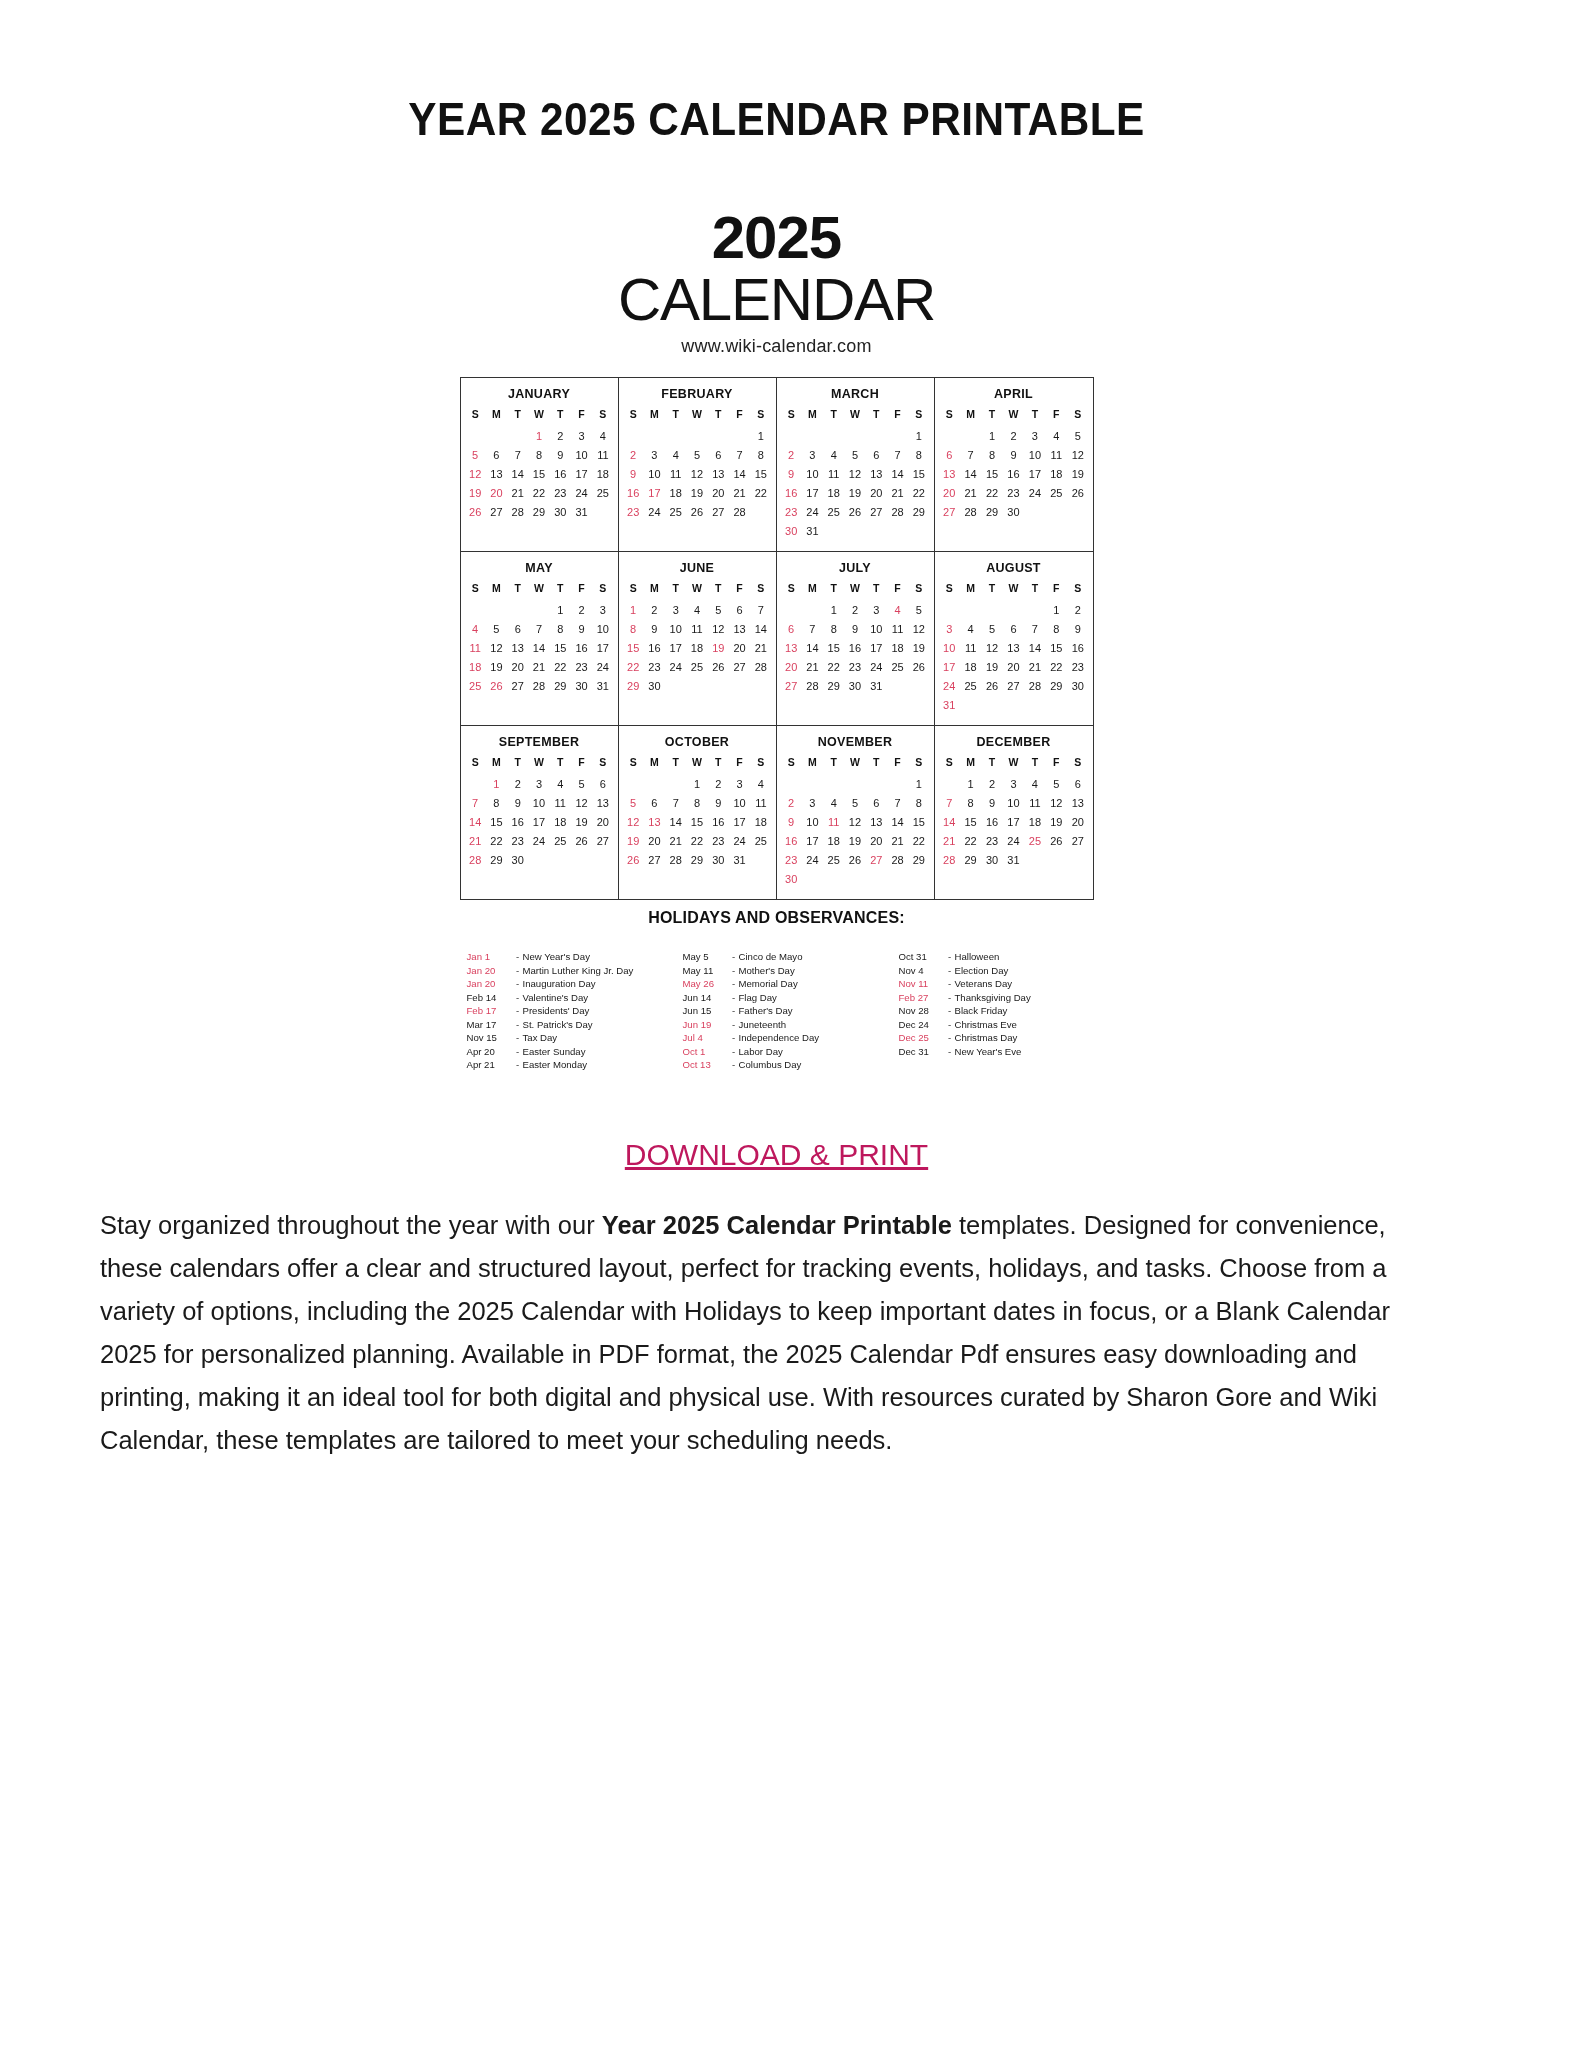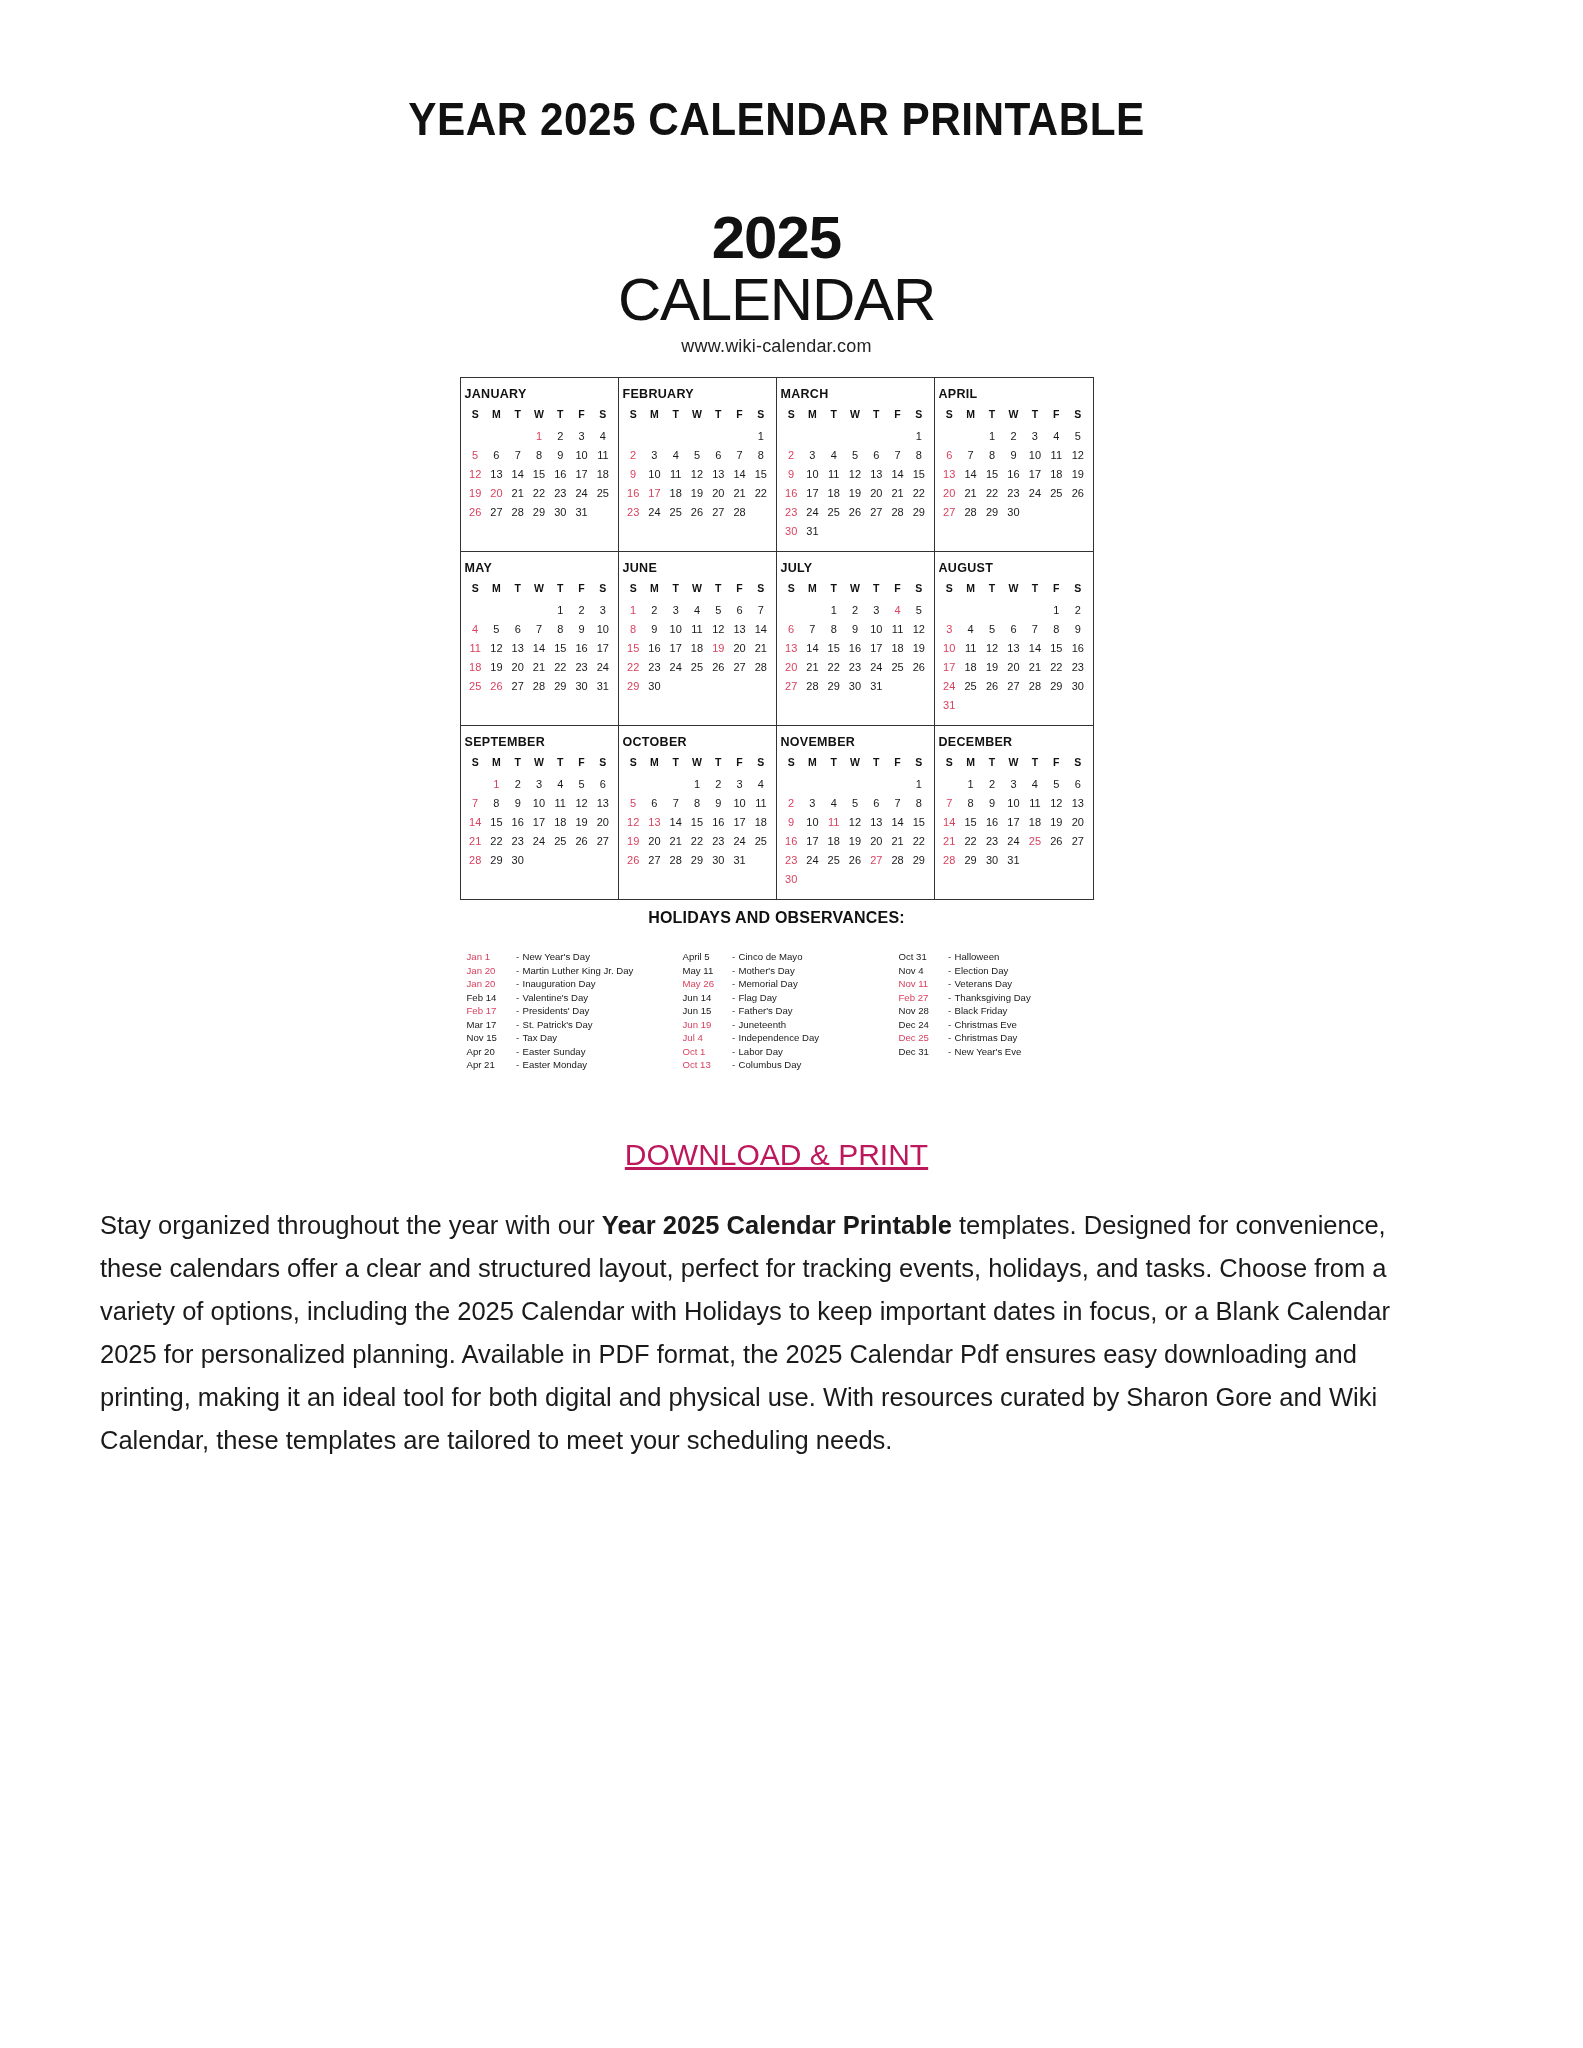"JANUARY" .month-name { text-align: none -> center }
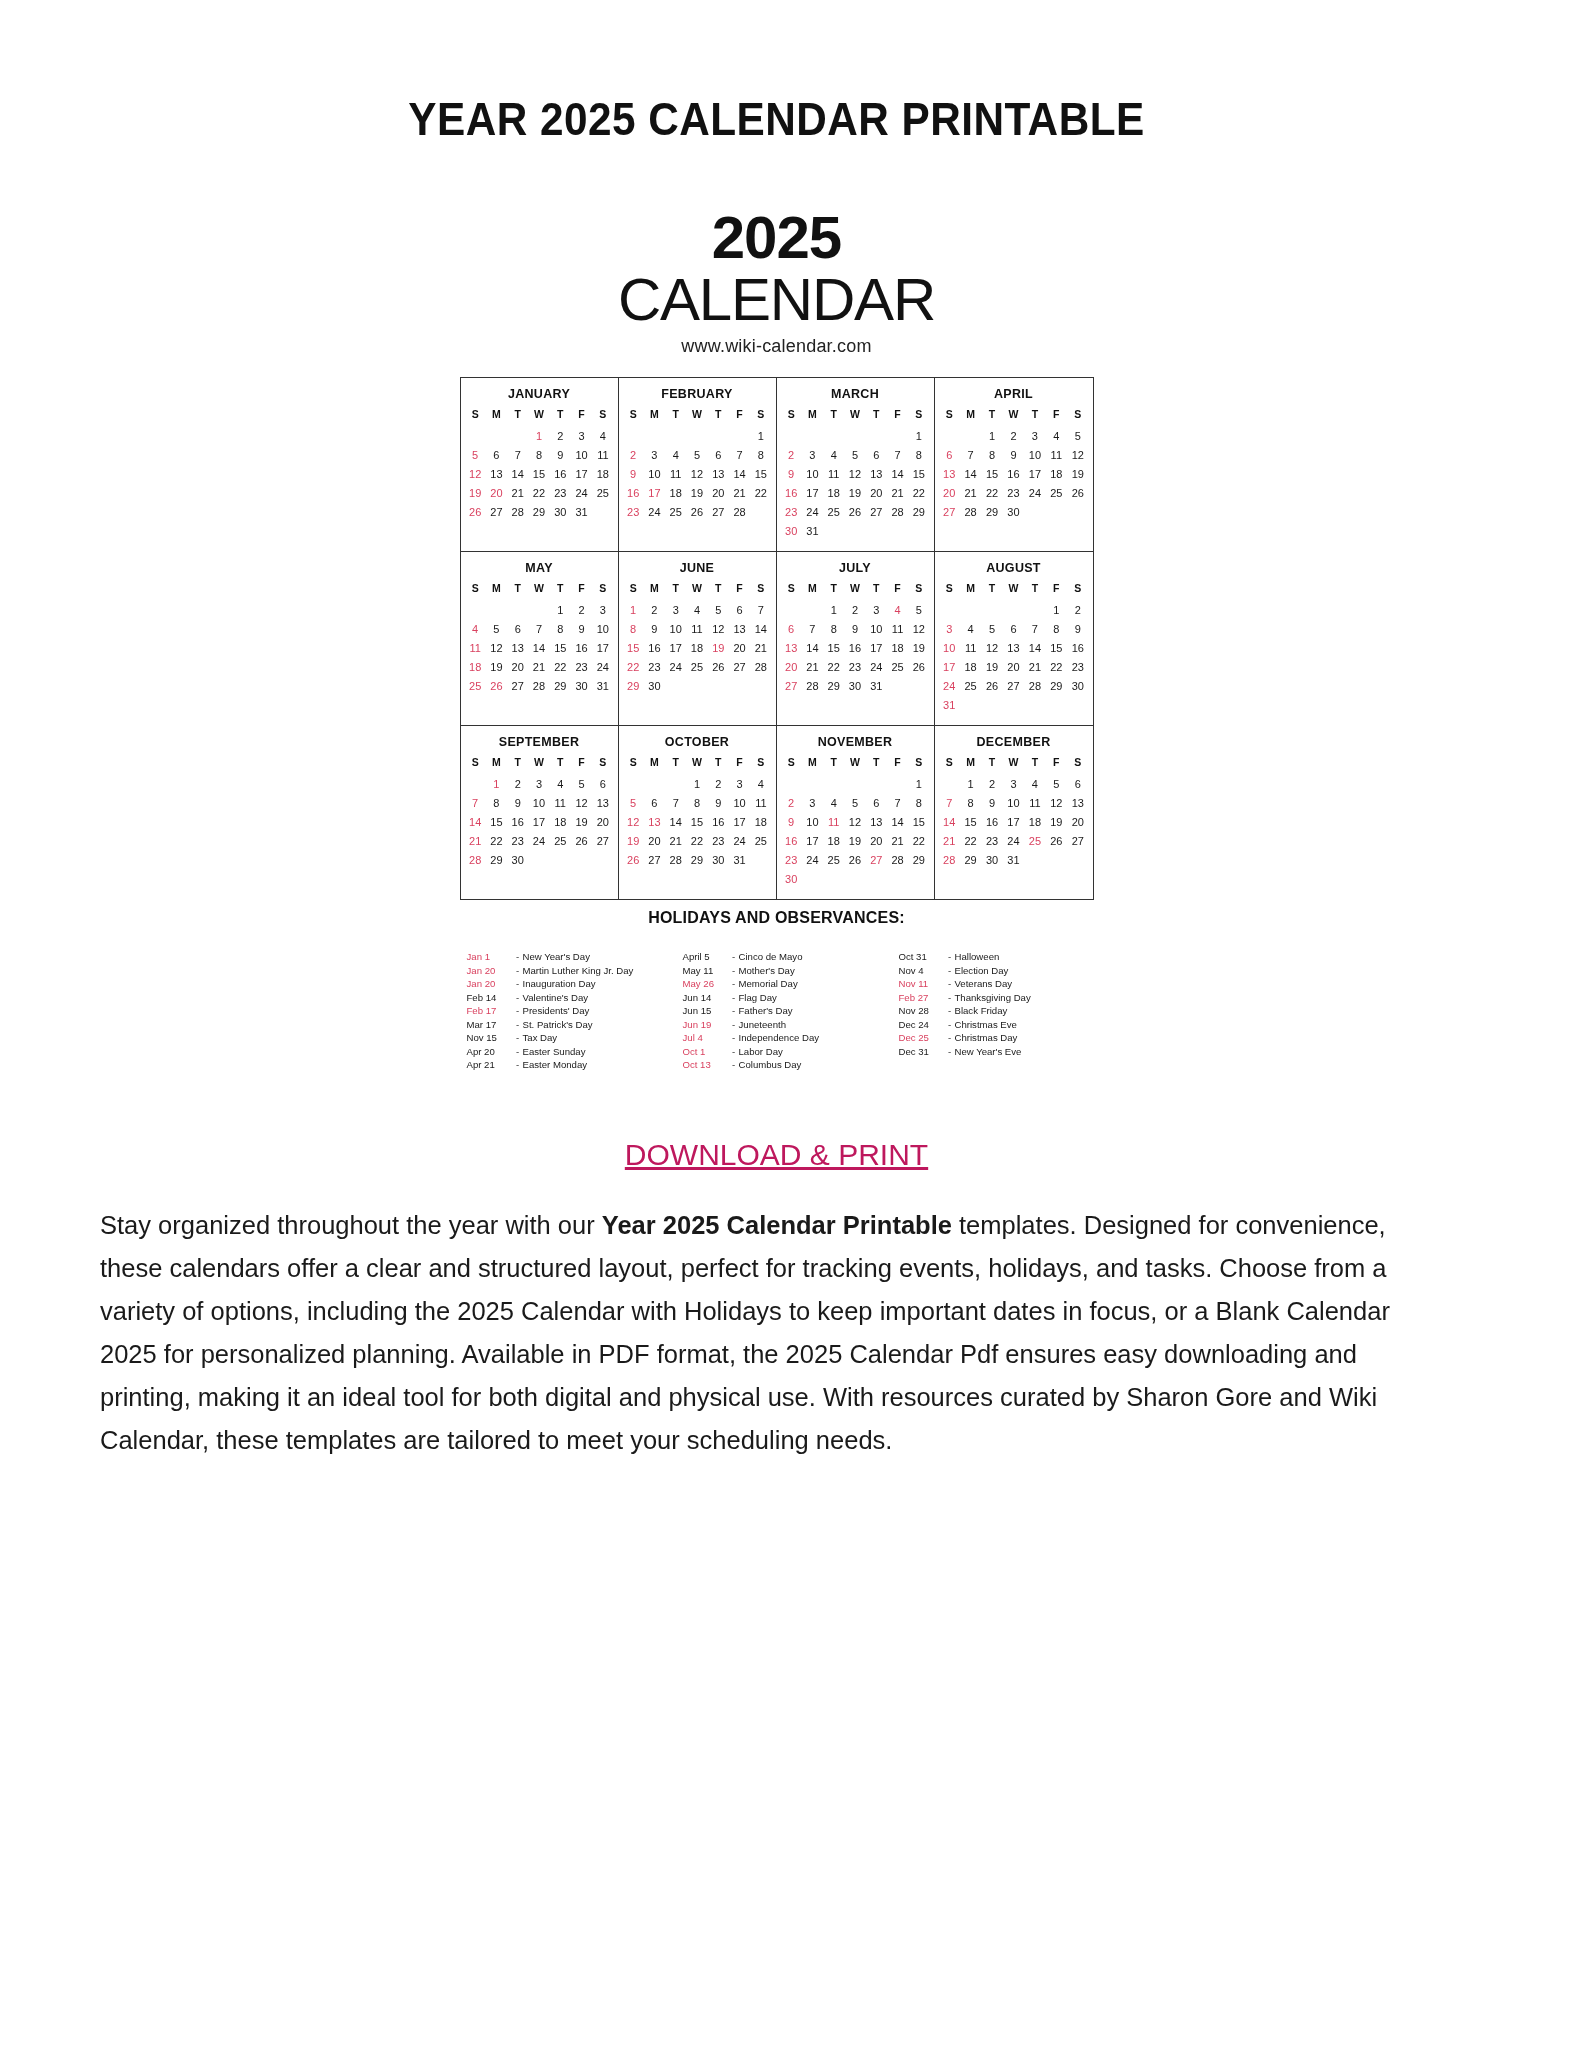"April 5" span.hol-date { text: April -> May }
